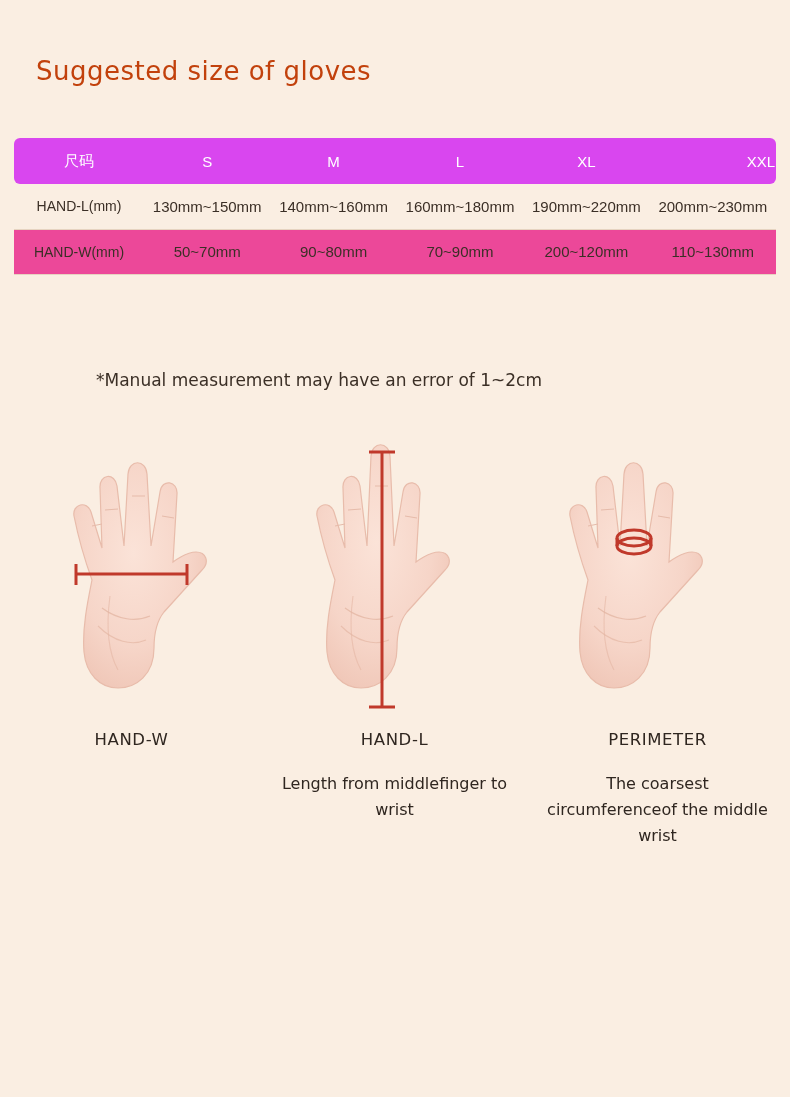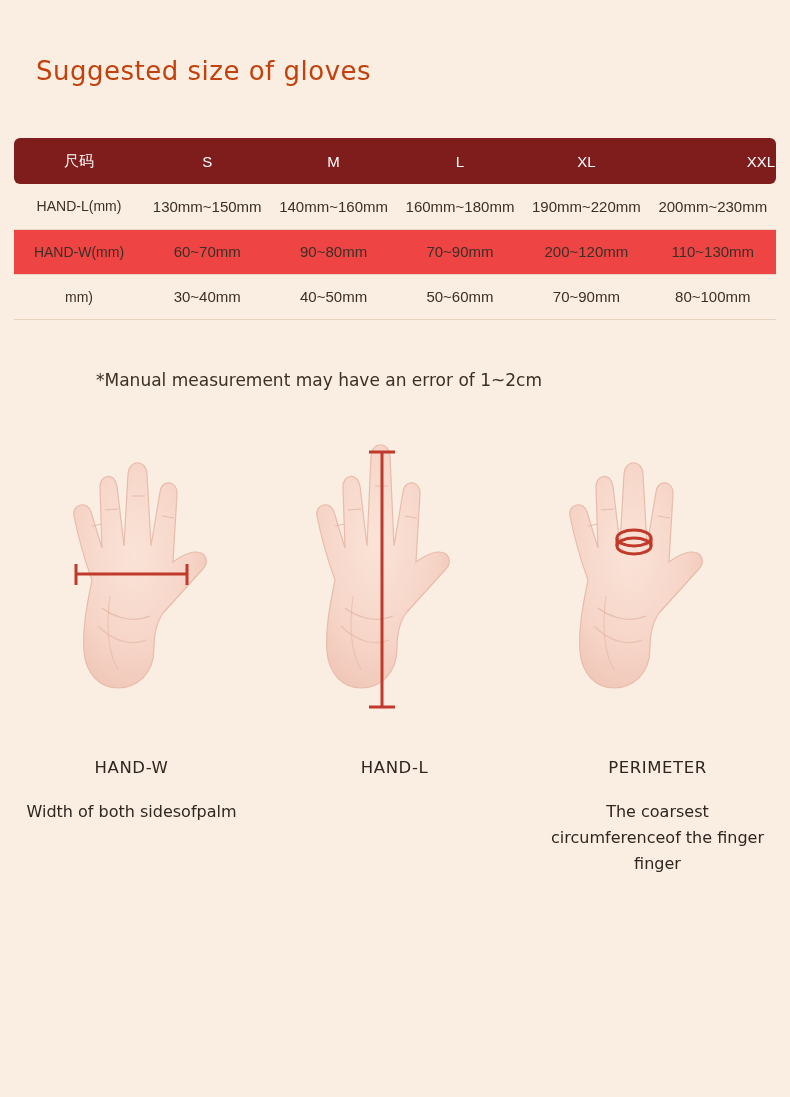"尺码" .size-table thead th { background: #7f1d1d -> #d946ef }
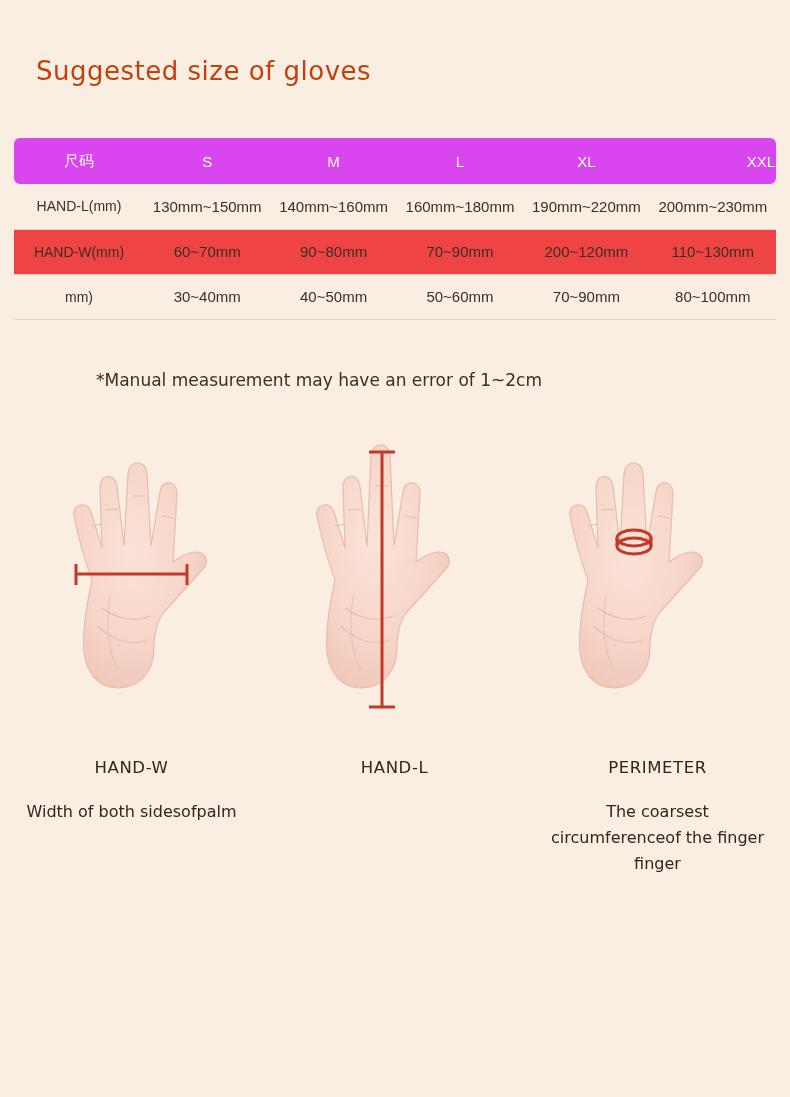"HAND-W(mm)" .size-table tbody tr.alt td { background: #ef4444 -> #ec4899 }
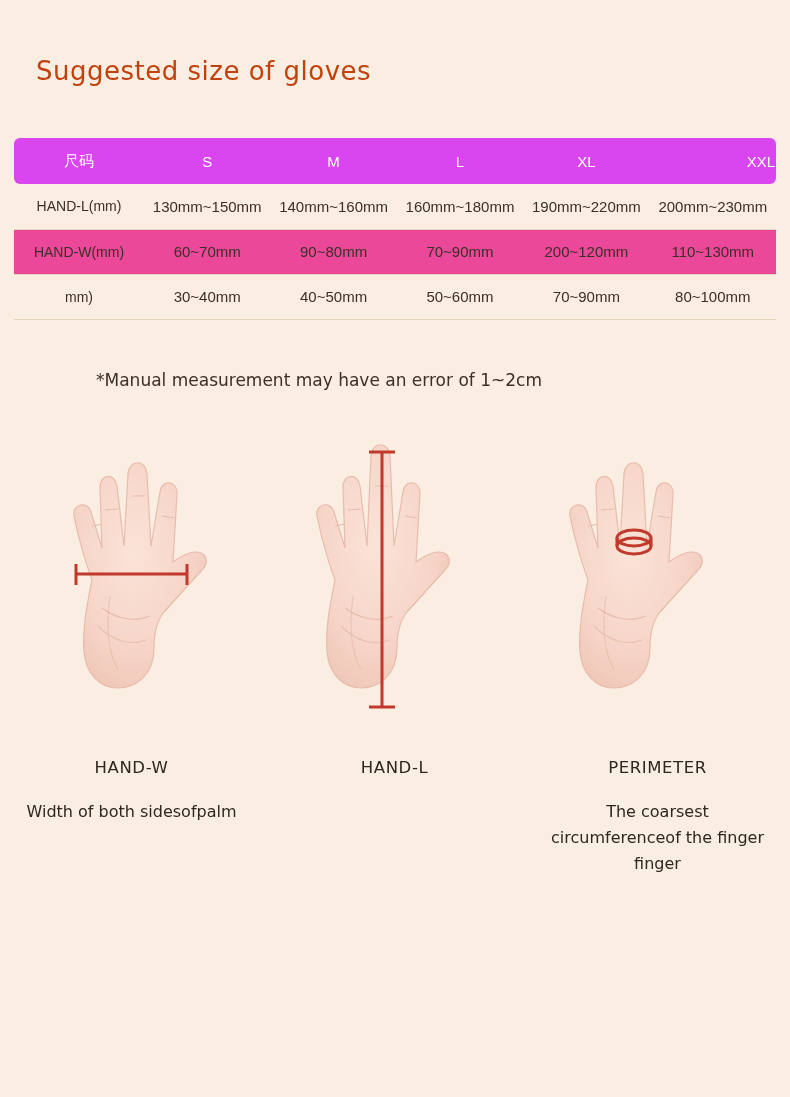"60~70mm" td { text: 60 -> 50 }
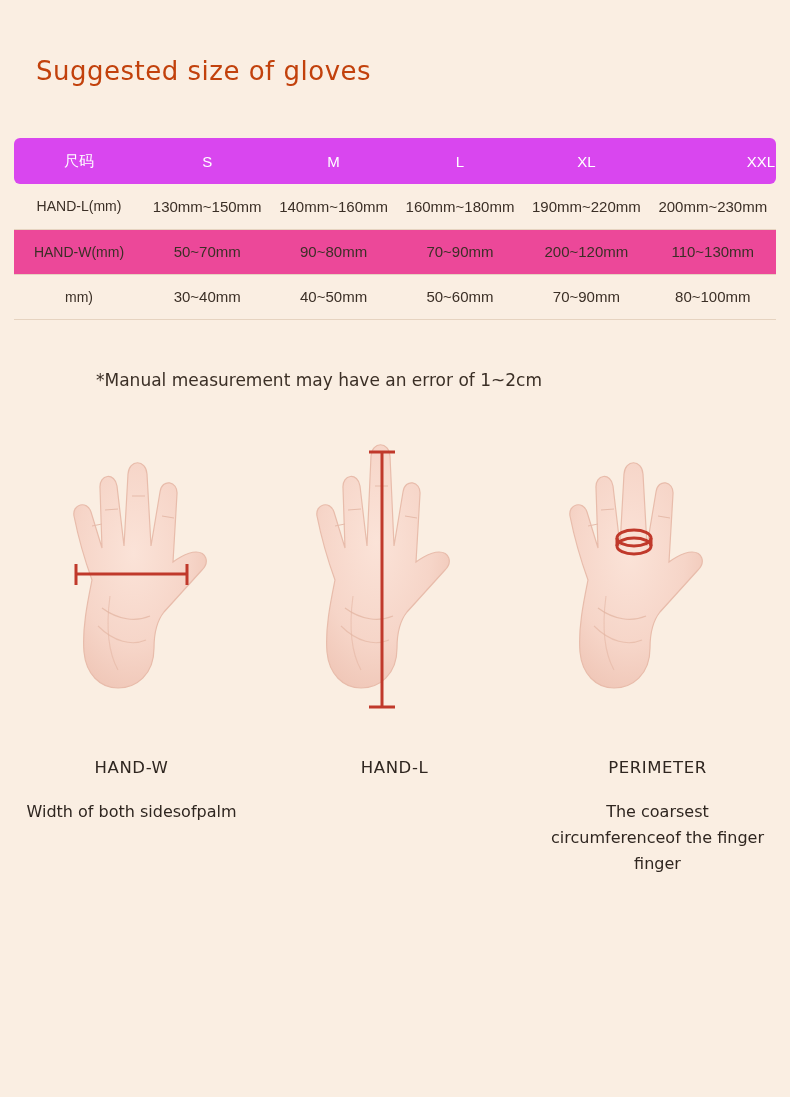"mm)" tr { html: <tr> <td>mm)</td> <td>30~40mm</td> <td>40~50mm</td> <td>50~60mm</td> <td>70~90mm</td> <td>80~100mm</td> </tr> -> none }
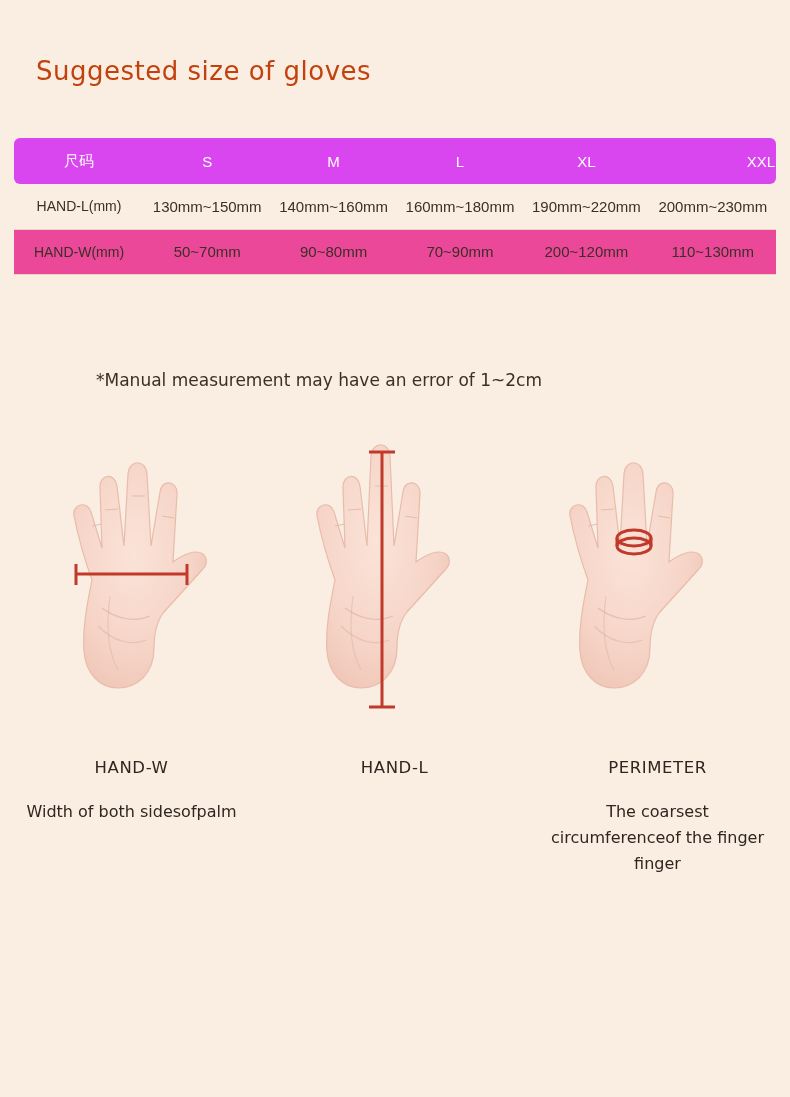"HAND-W" .cap { margin-top: 28px -> none }
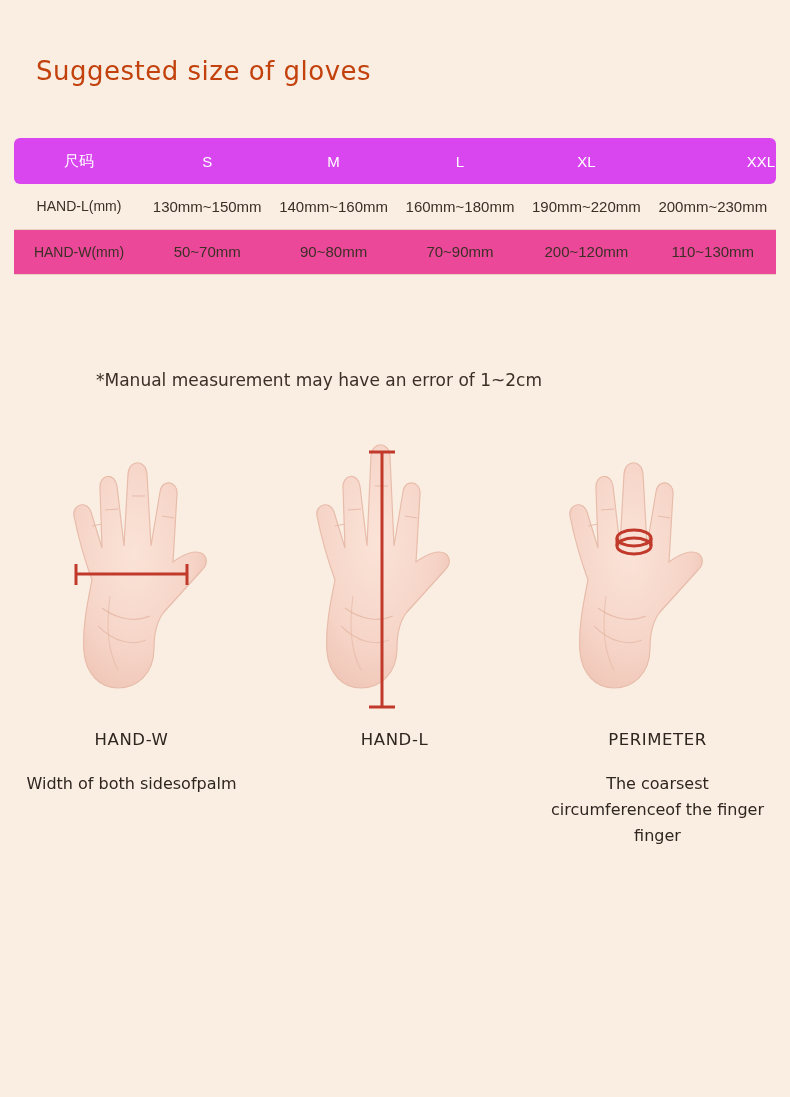"Width of both sidesofpalm" div.desc { html: <div>Width of both sidesofpalm</div> -> none }
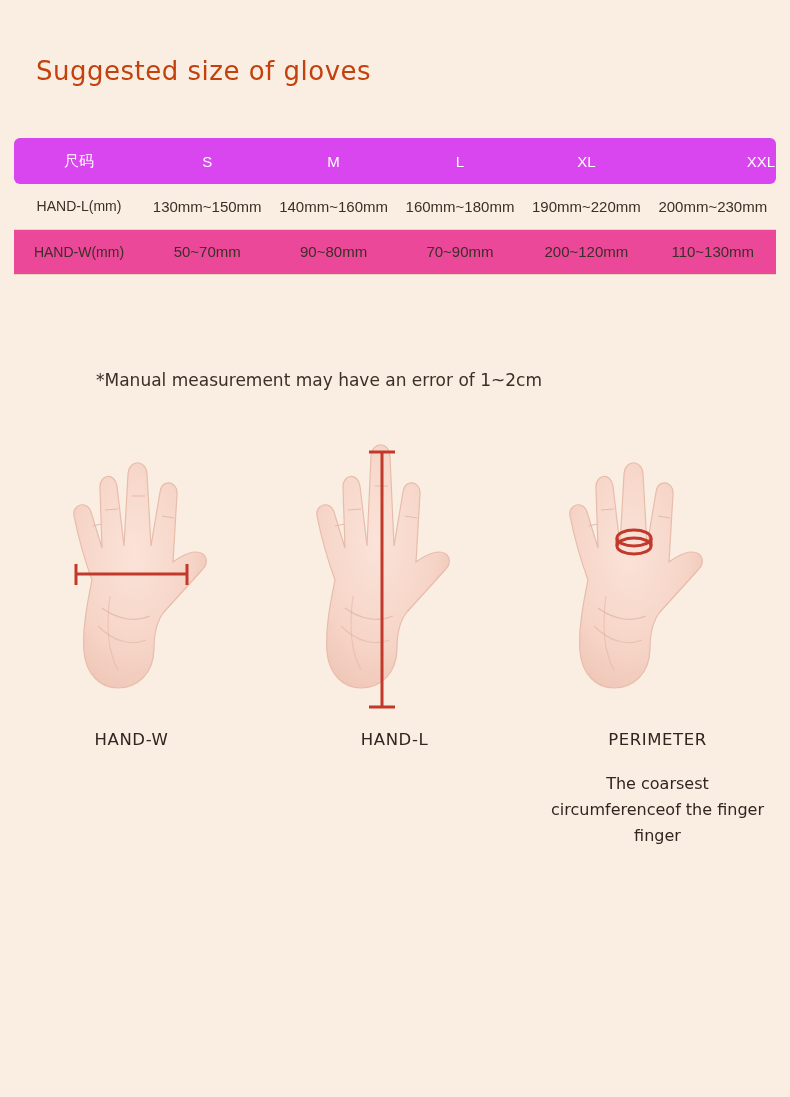"Length from middlefinger to wrist" div.desc { html: none -> <div>Length from middlefinger to wrist</div> }
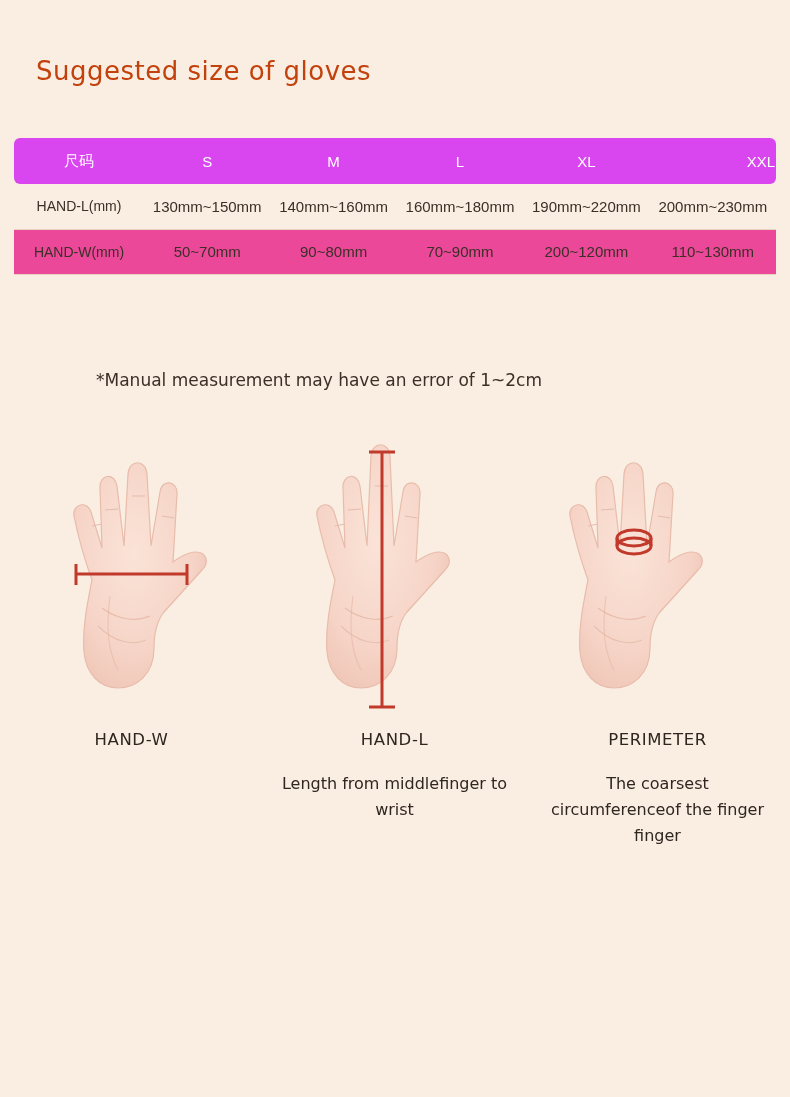"The coarsest circumferenceof the finger" div.desc { text: finger finger -> middle wrist }
